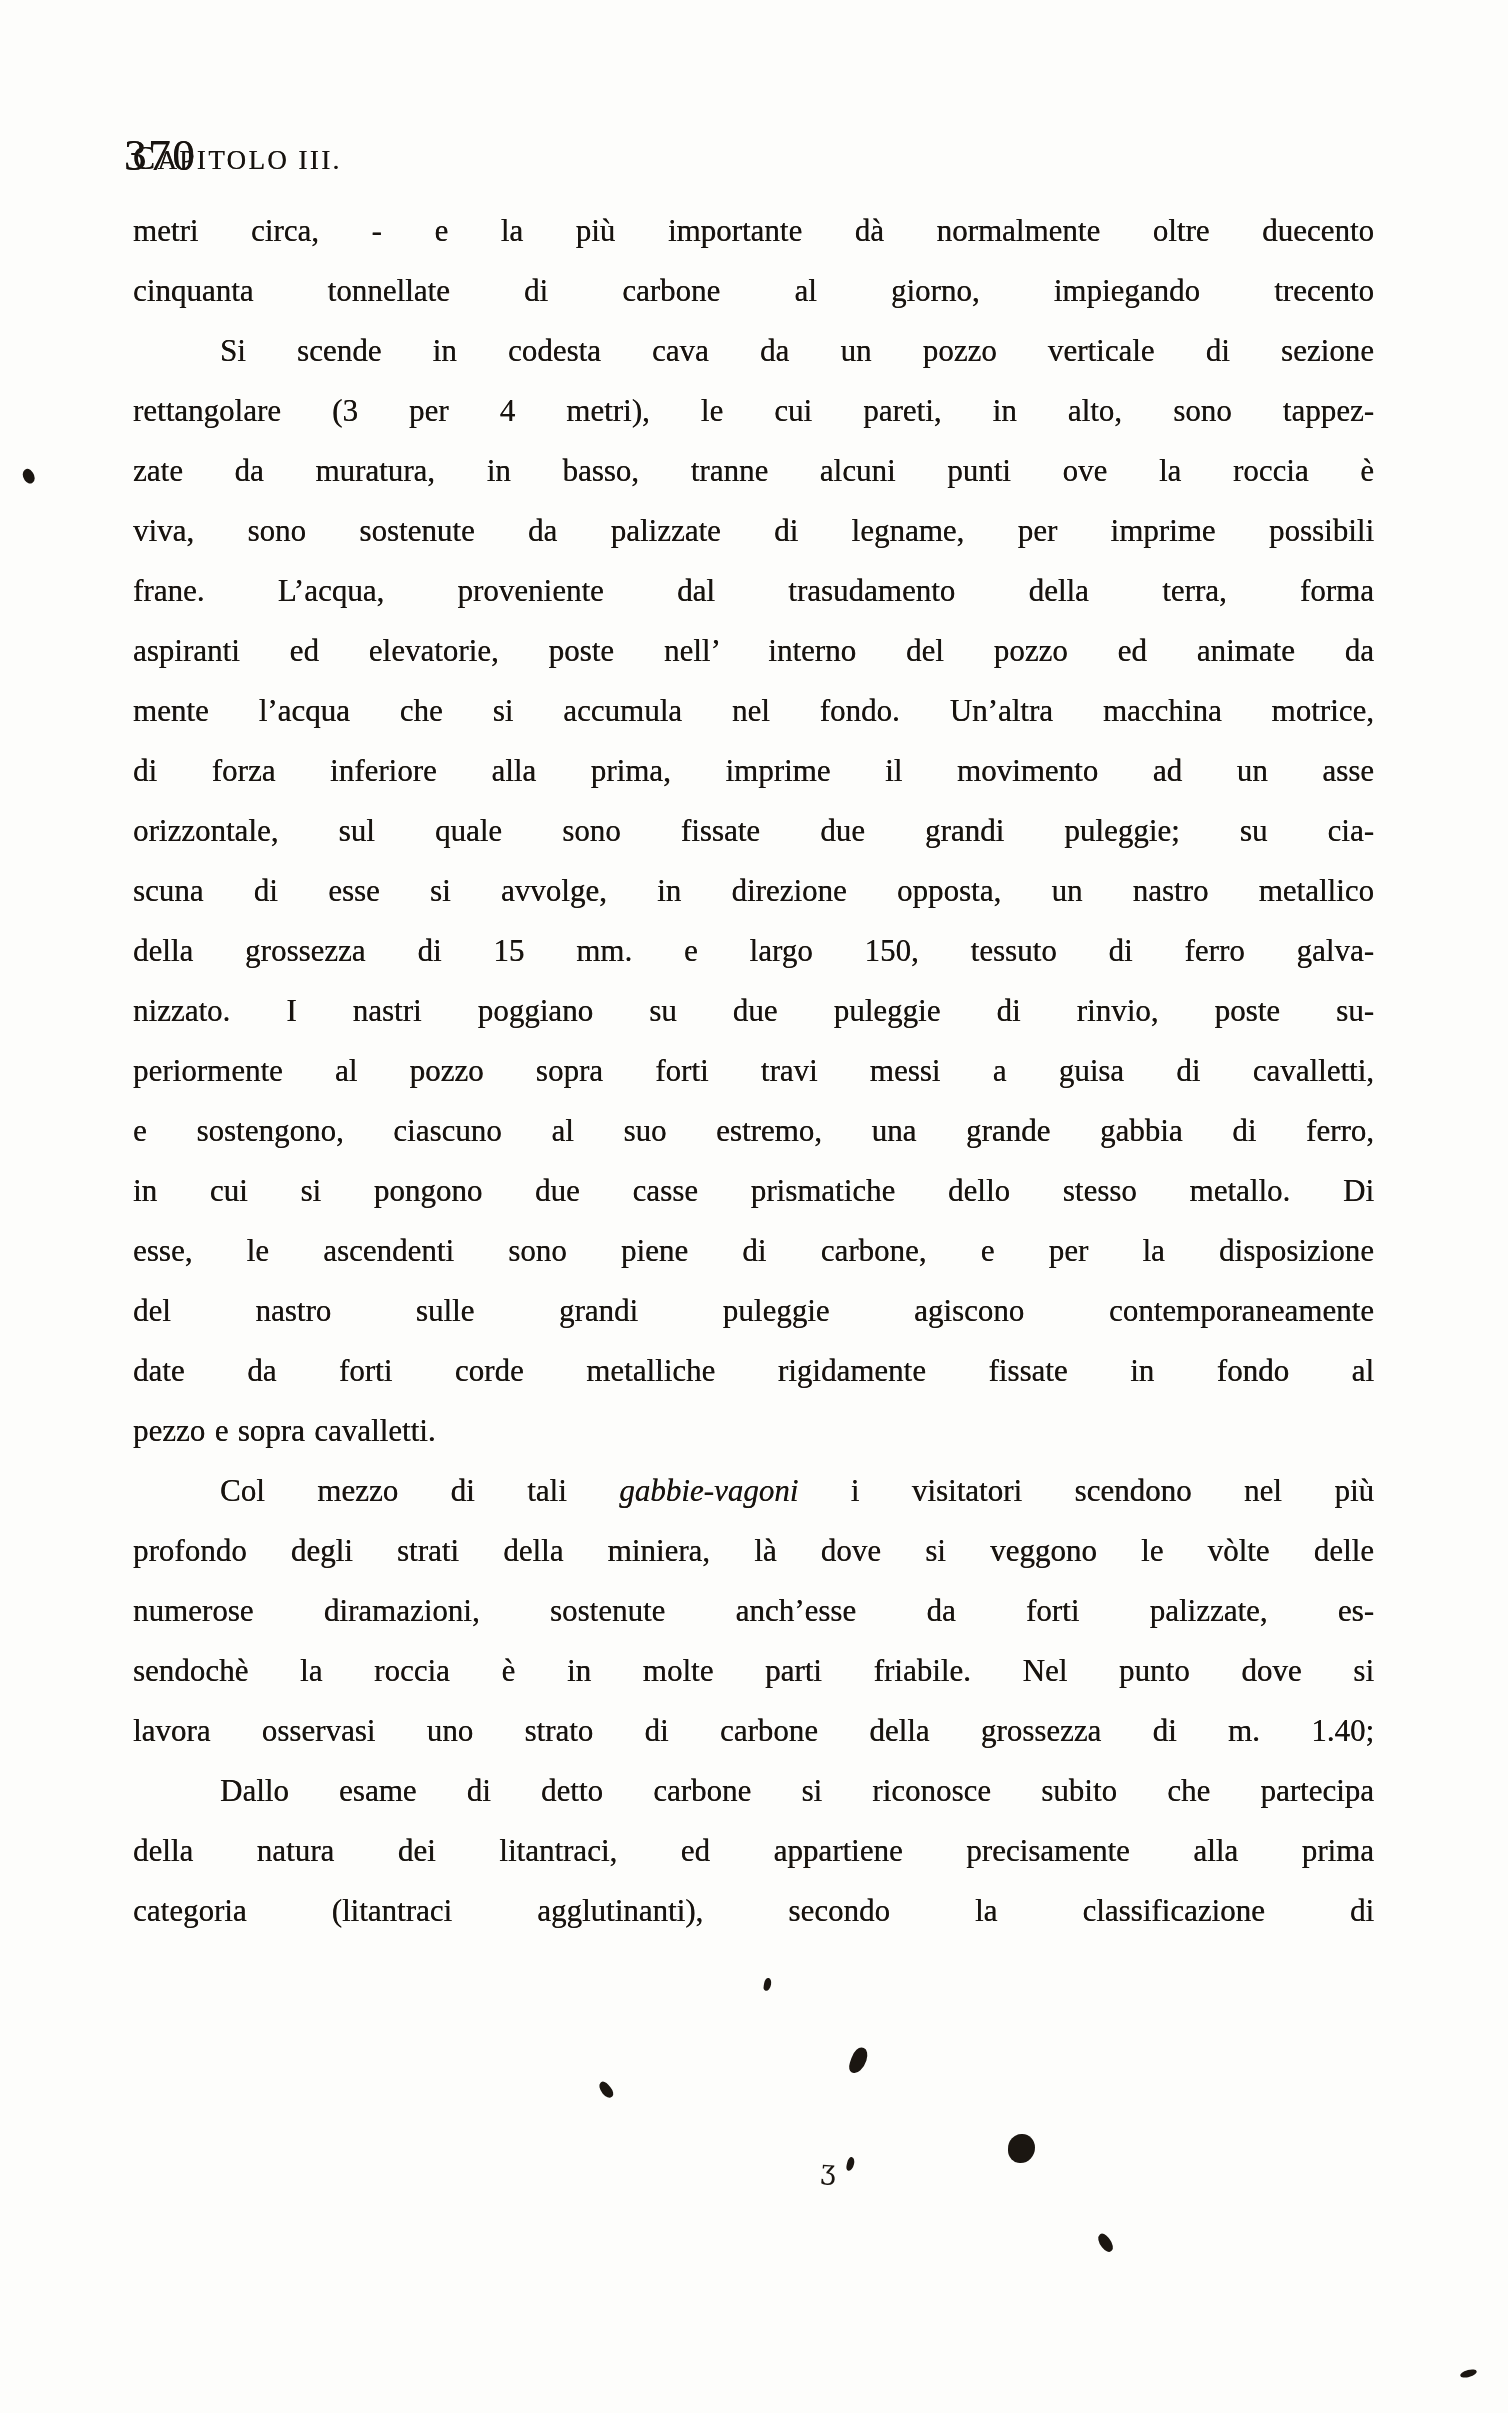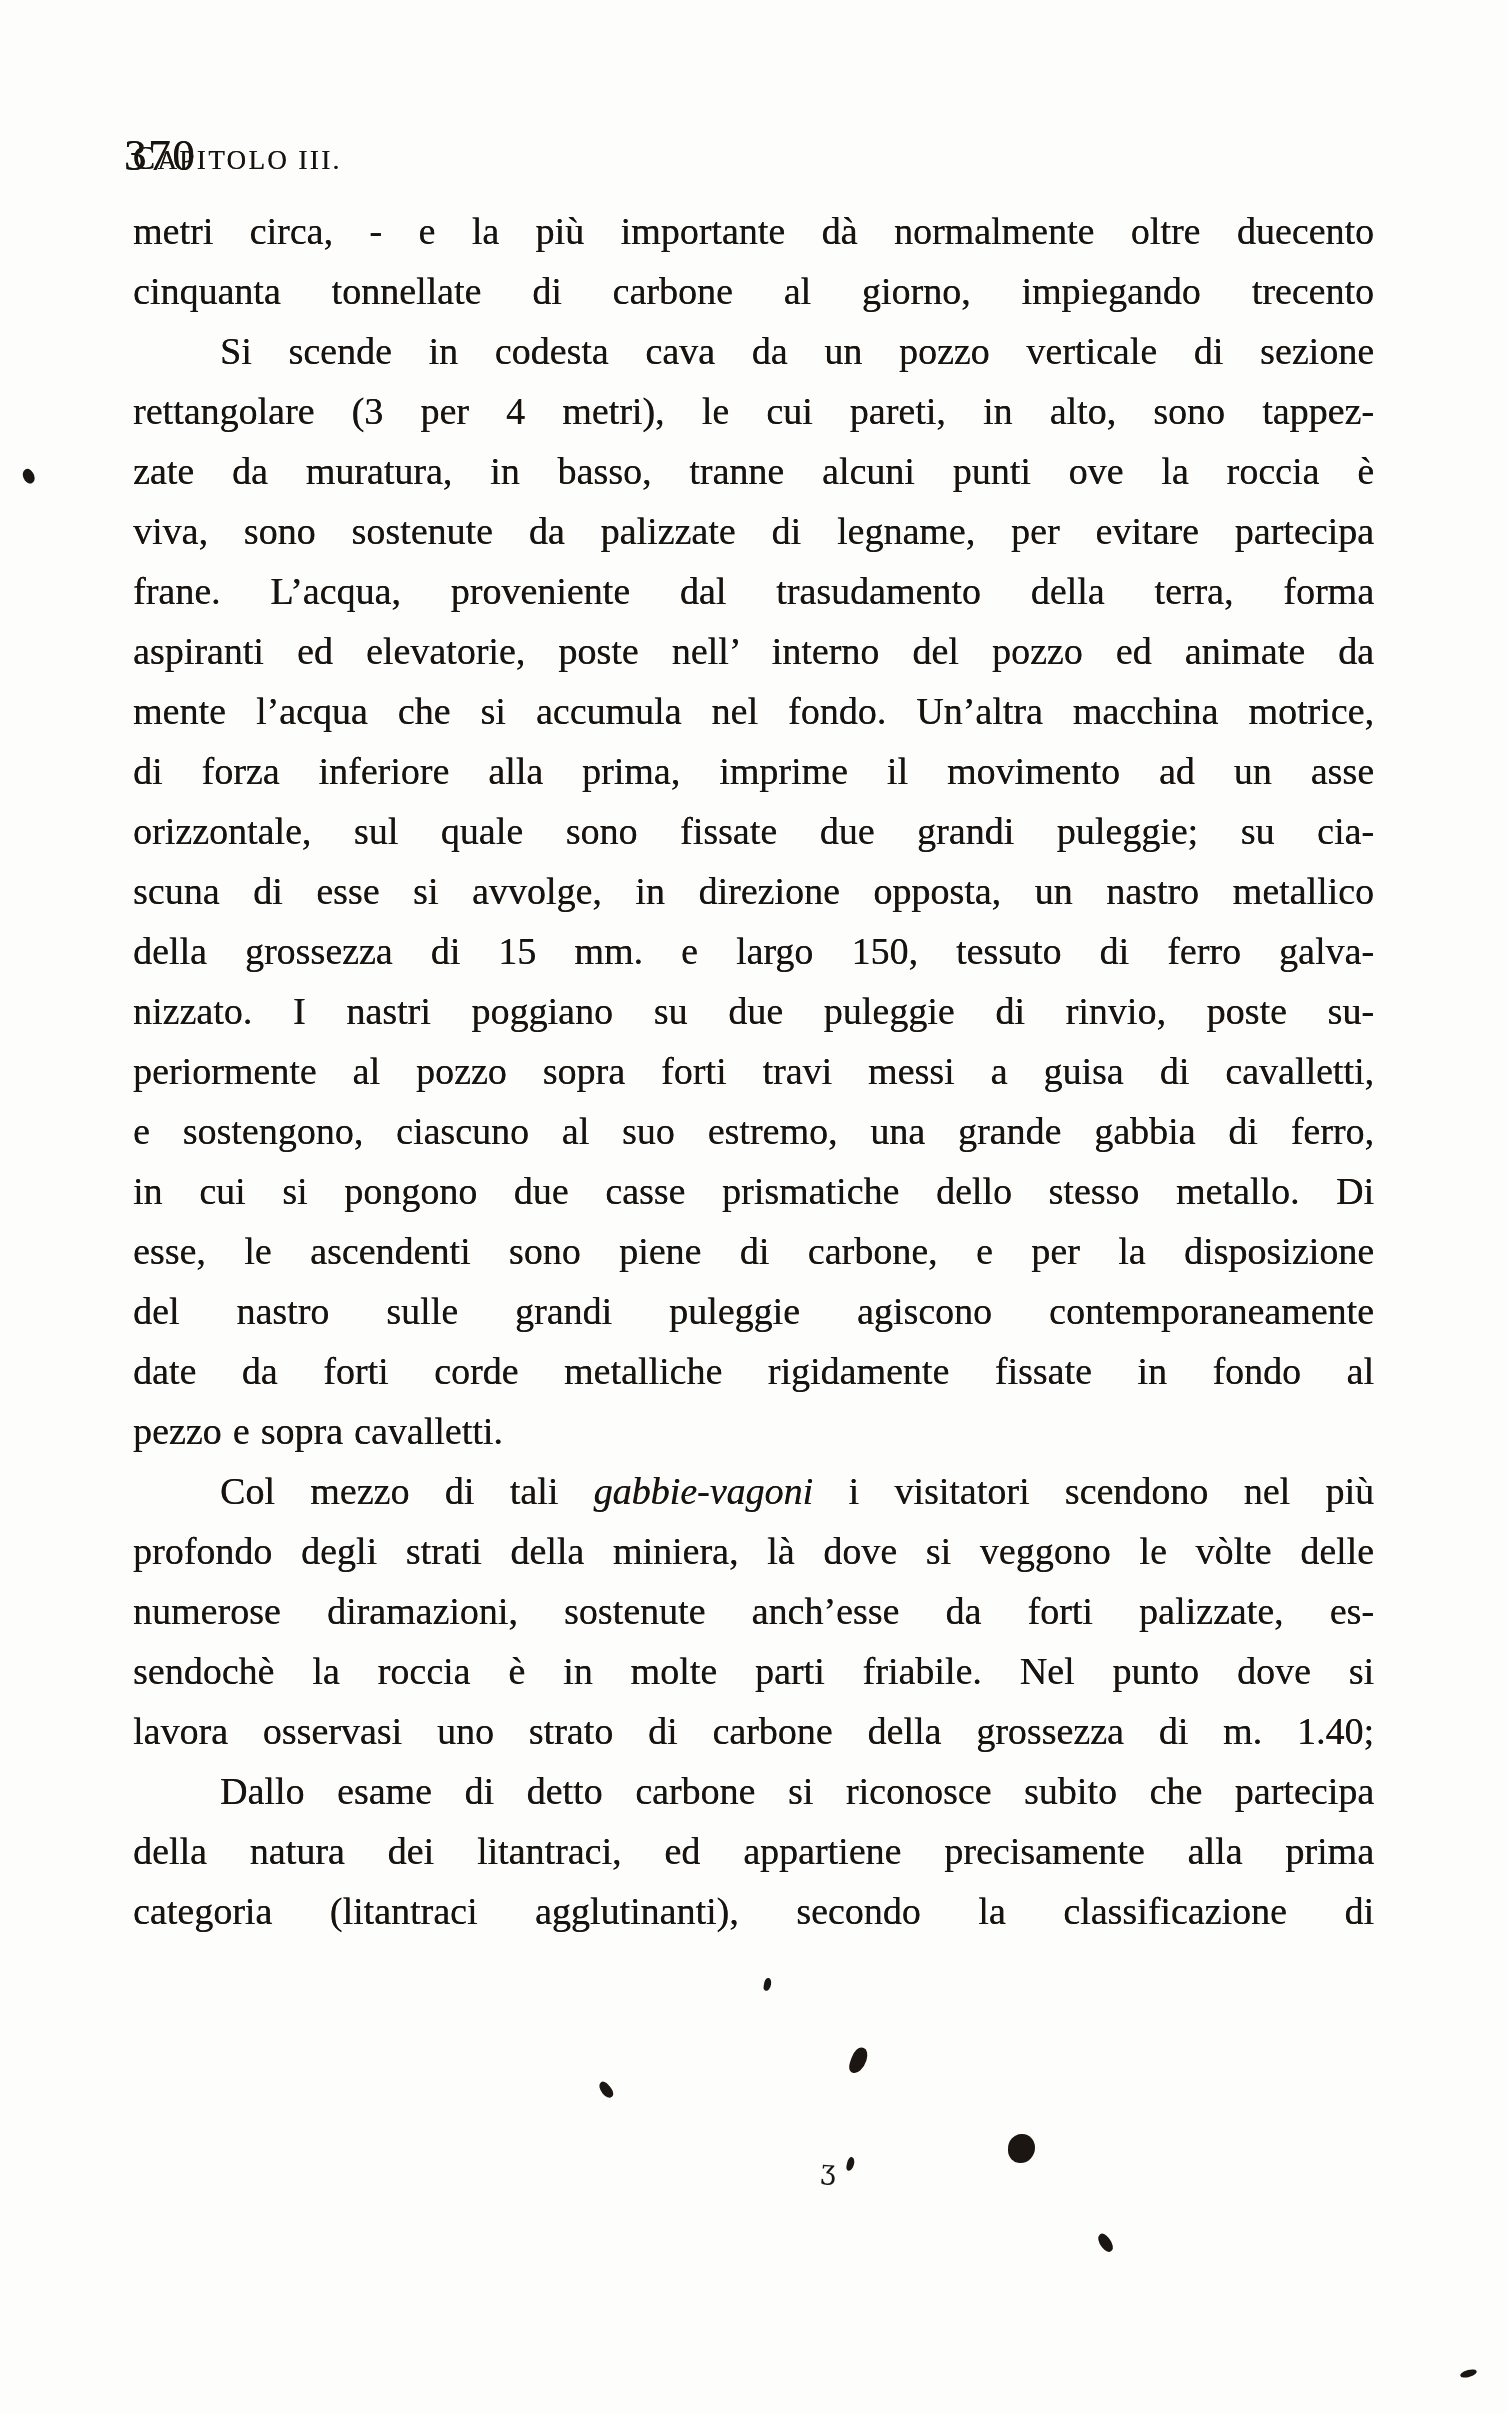"metri circa, - e la" .line { font-size: 38px -> 31px }
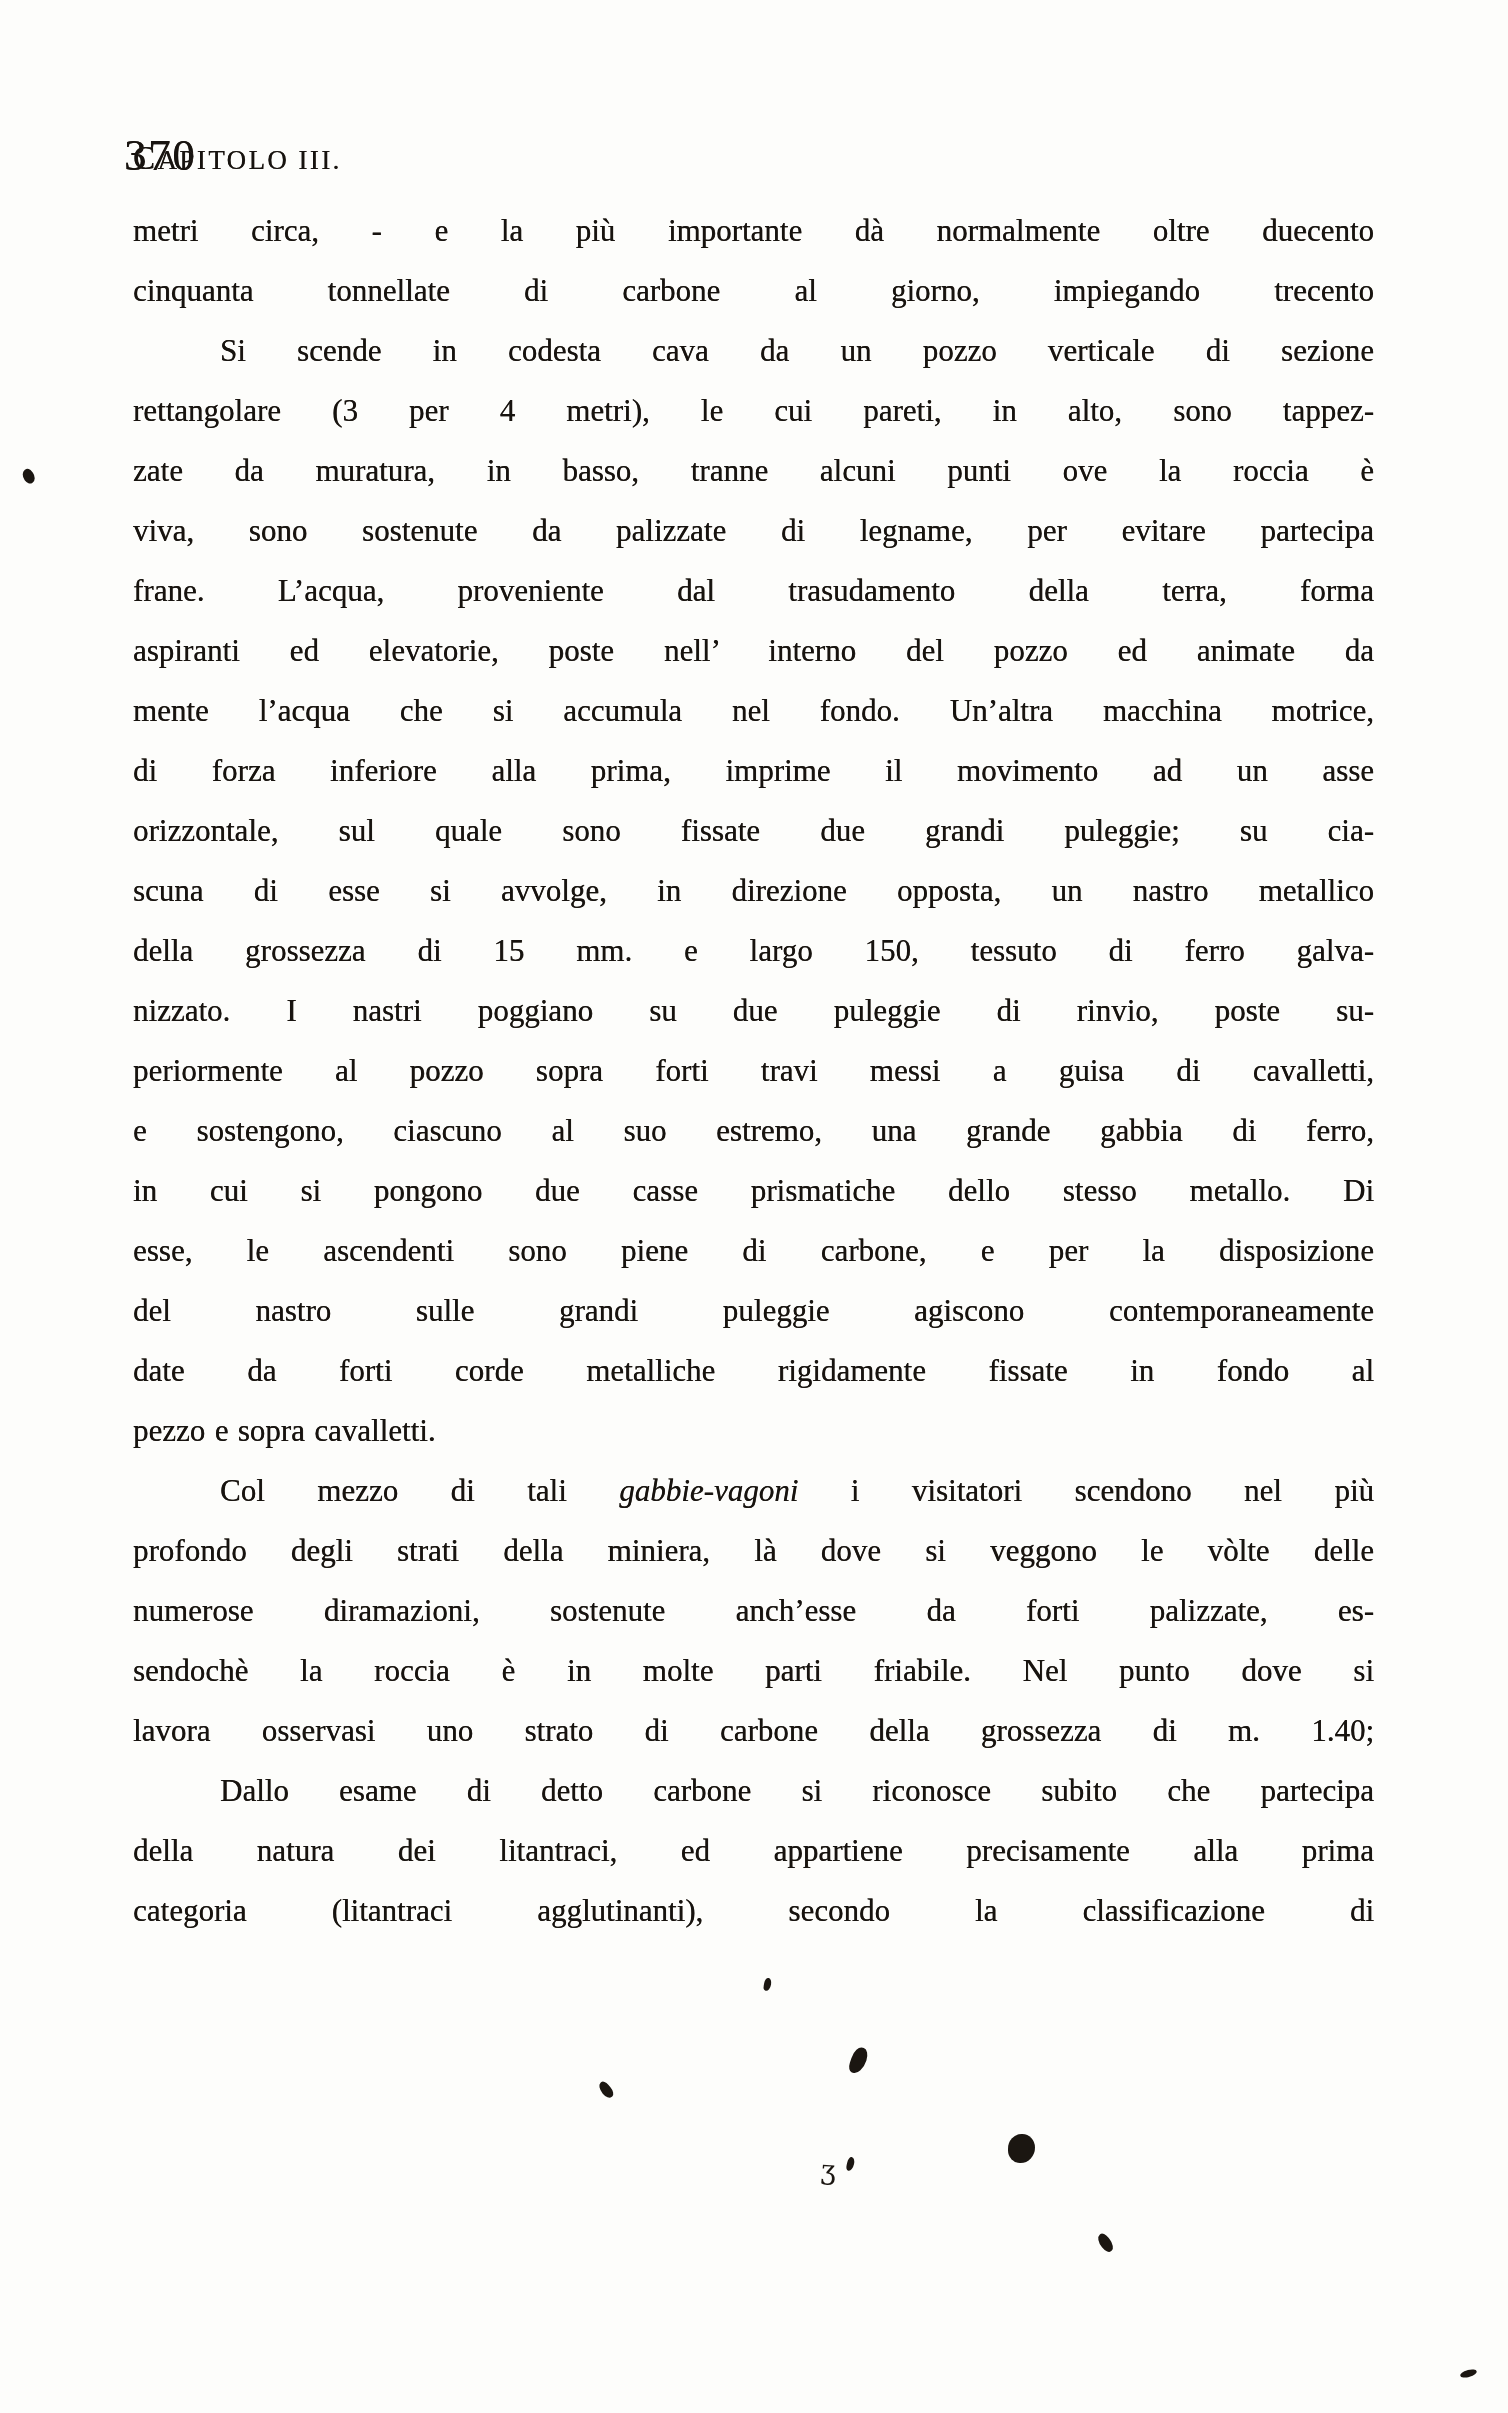"viva, sono sostenute da palizzate" span { text: evitare partecipa -> imprime possibili }
